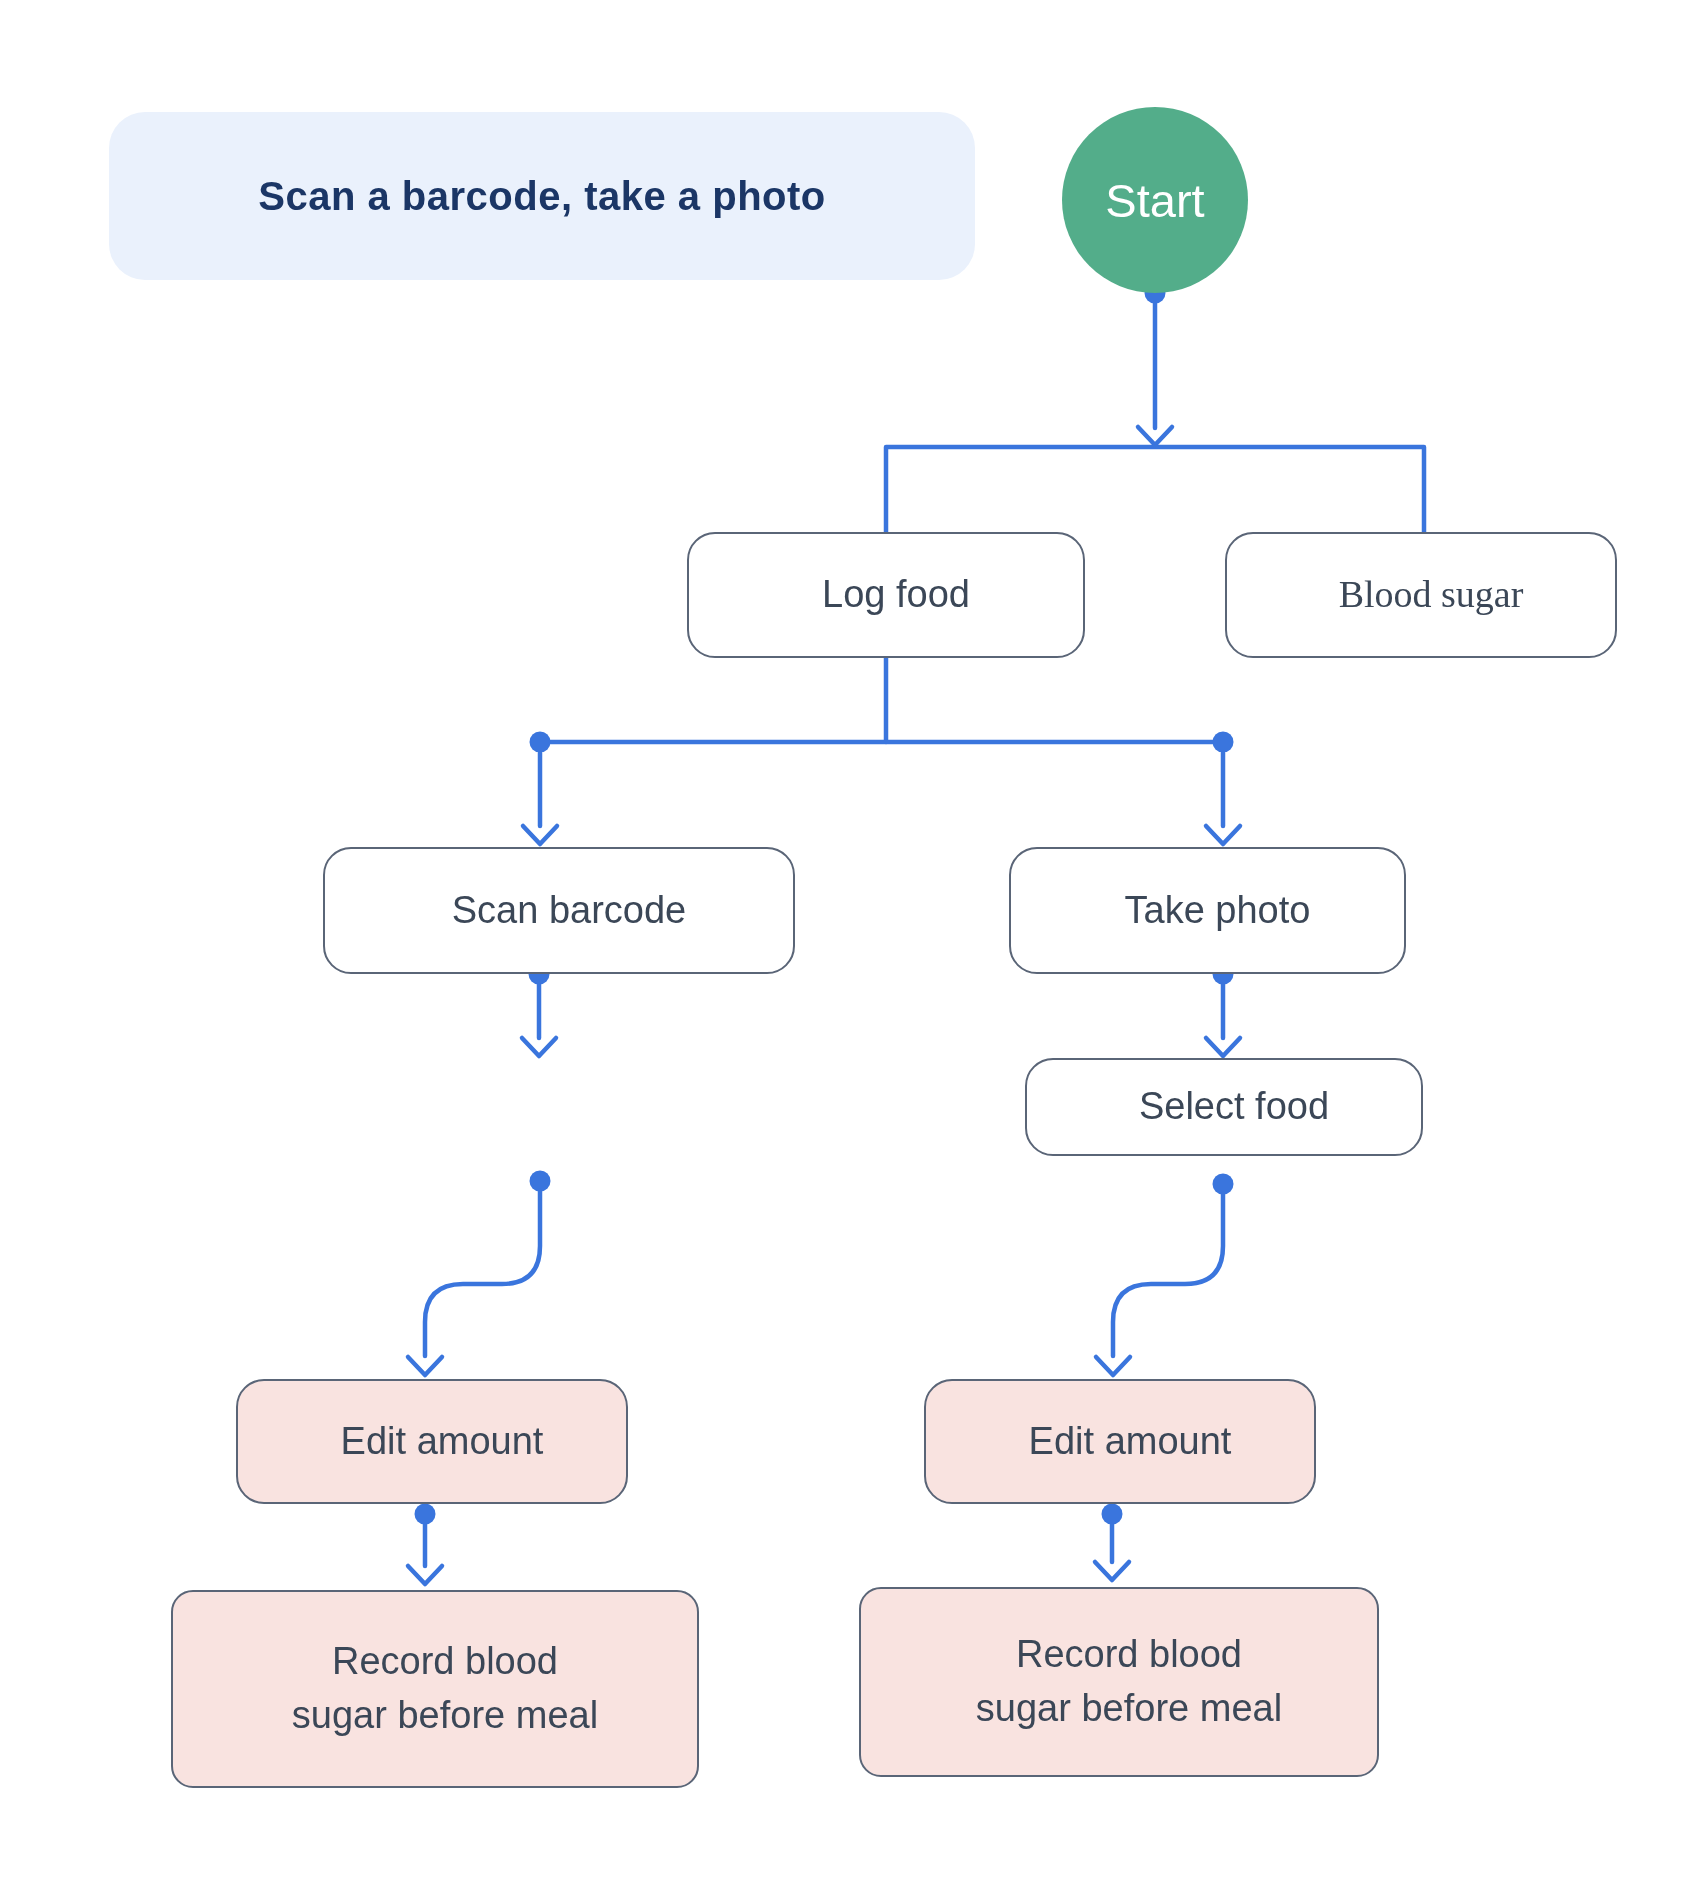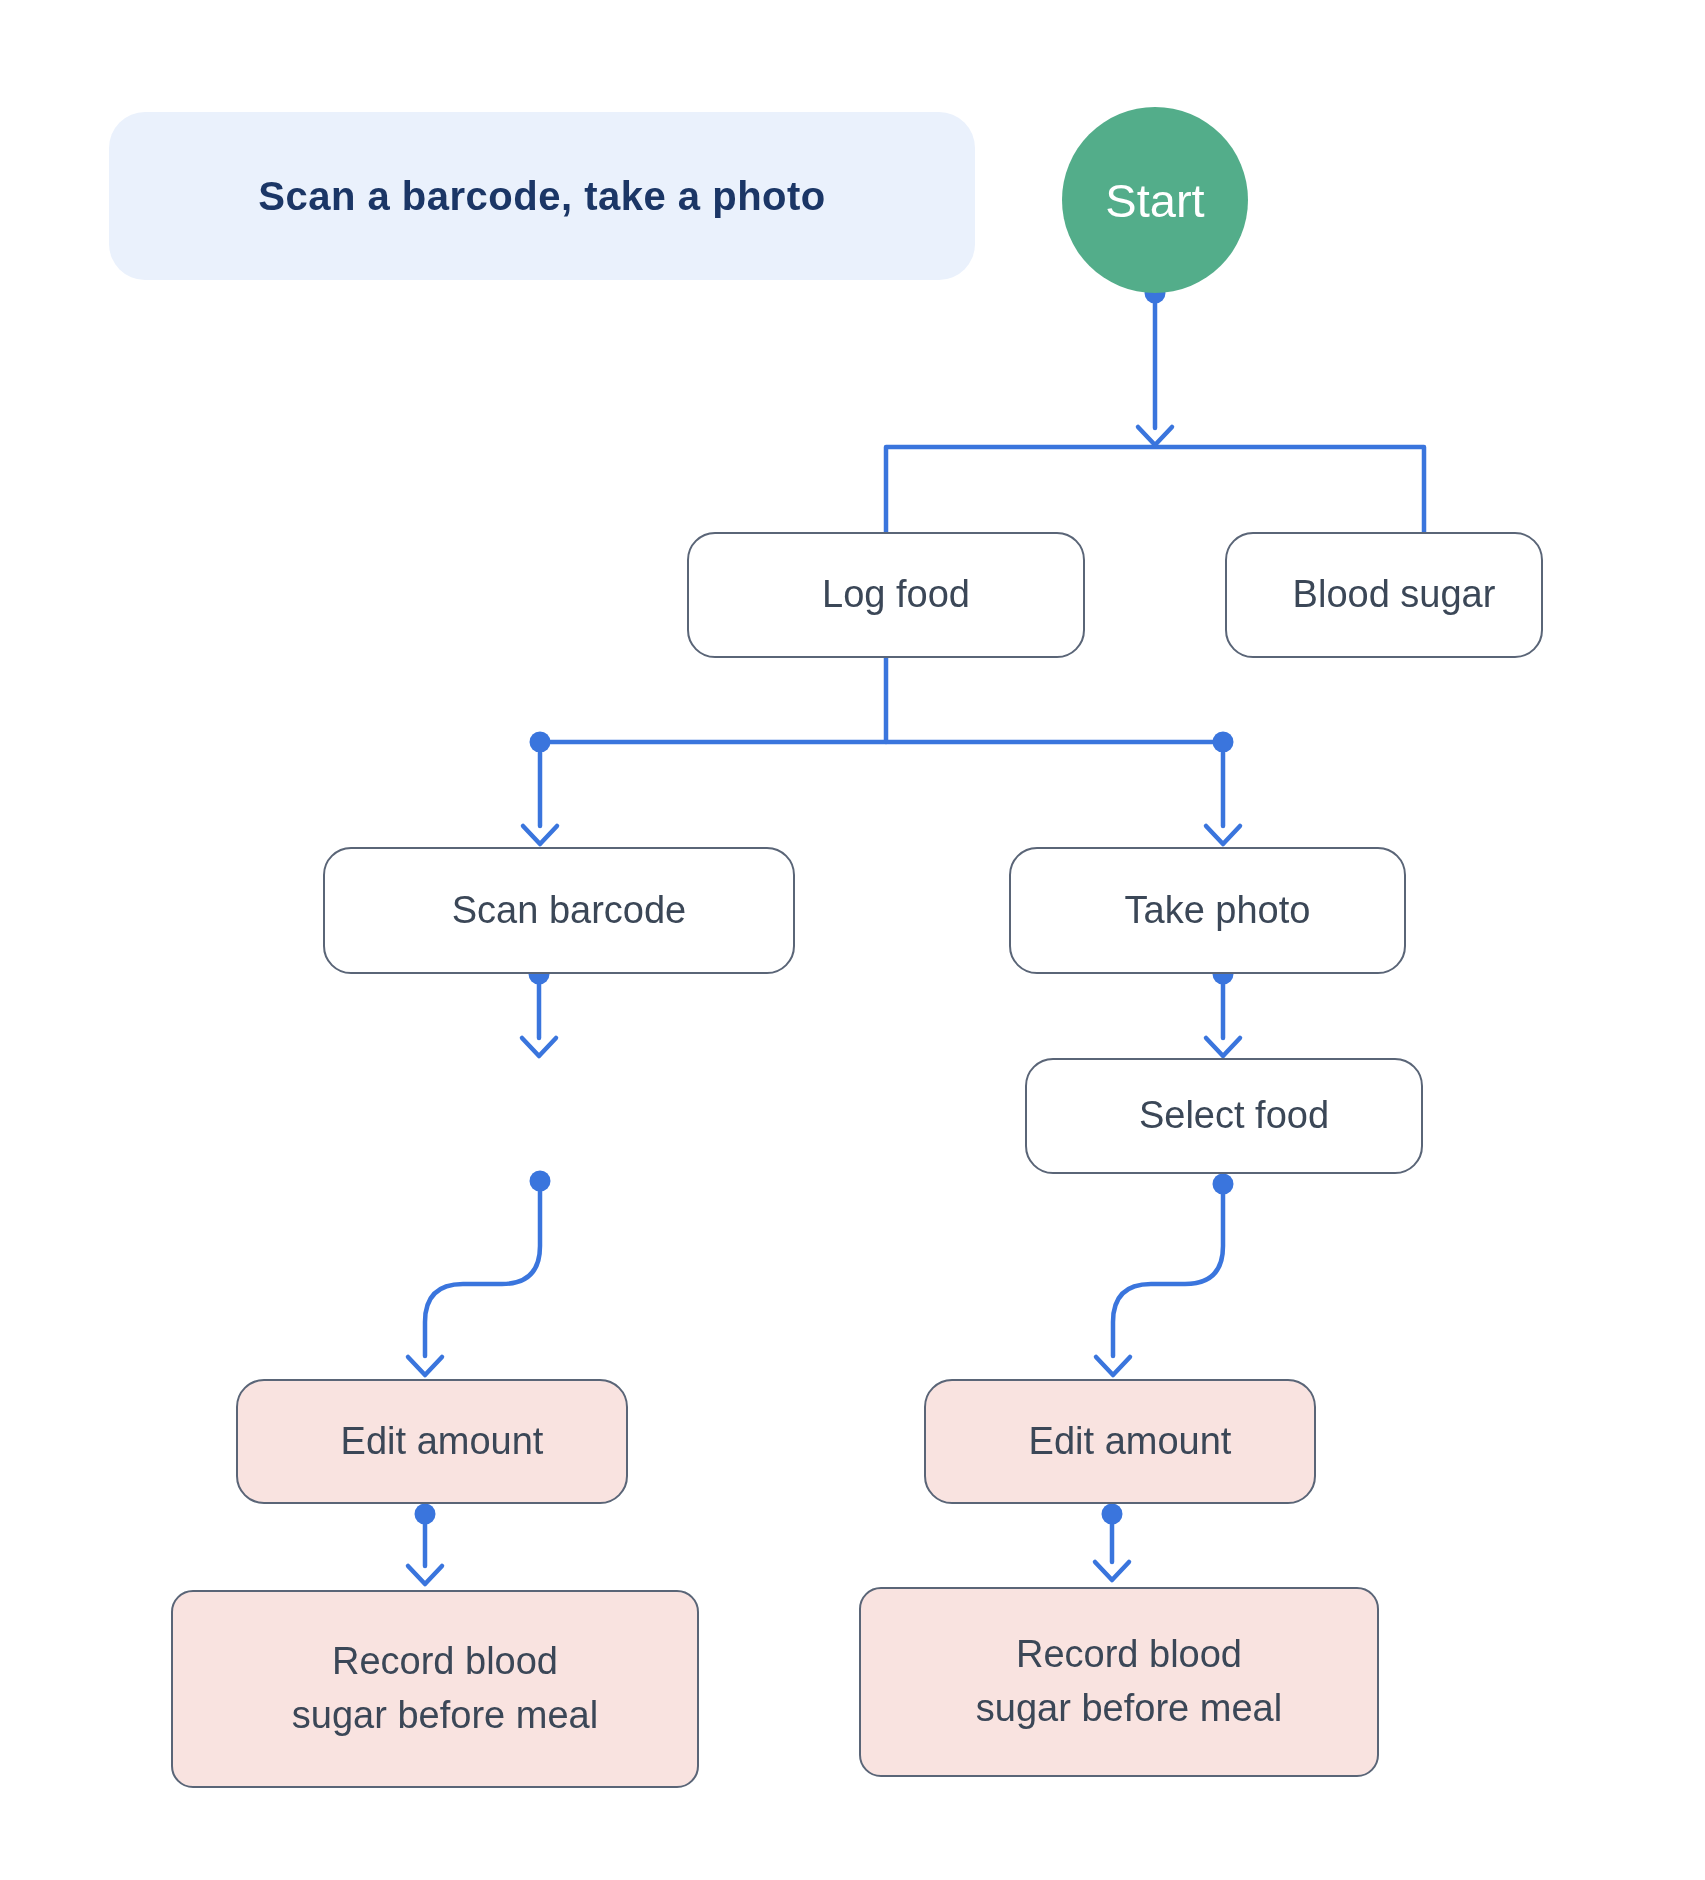"Blood sugar" div.node { font-family: none -> Liberation Serif, serif; width: 318px -> 392px }
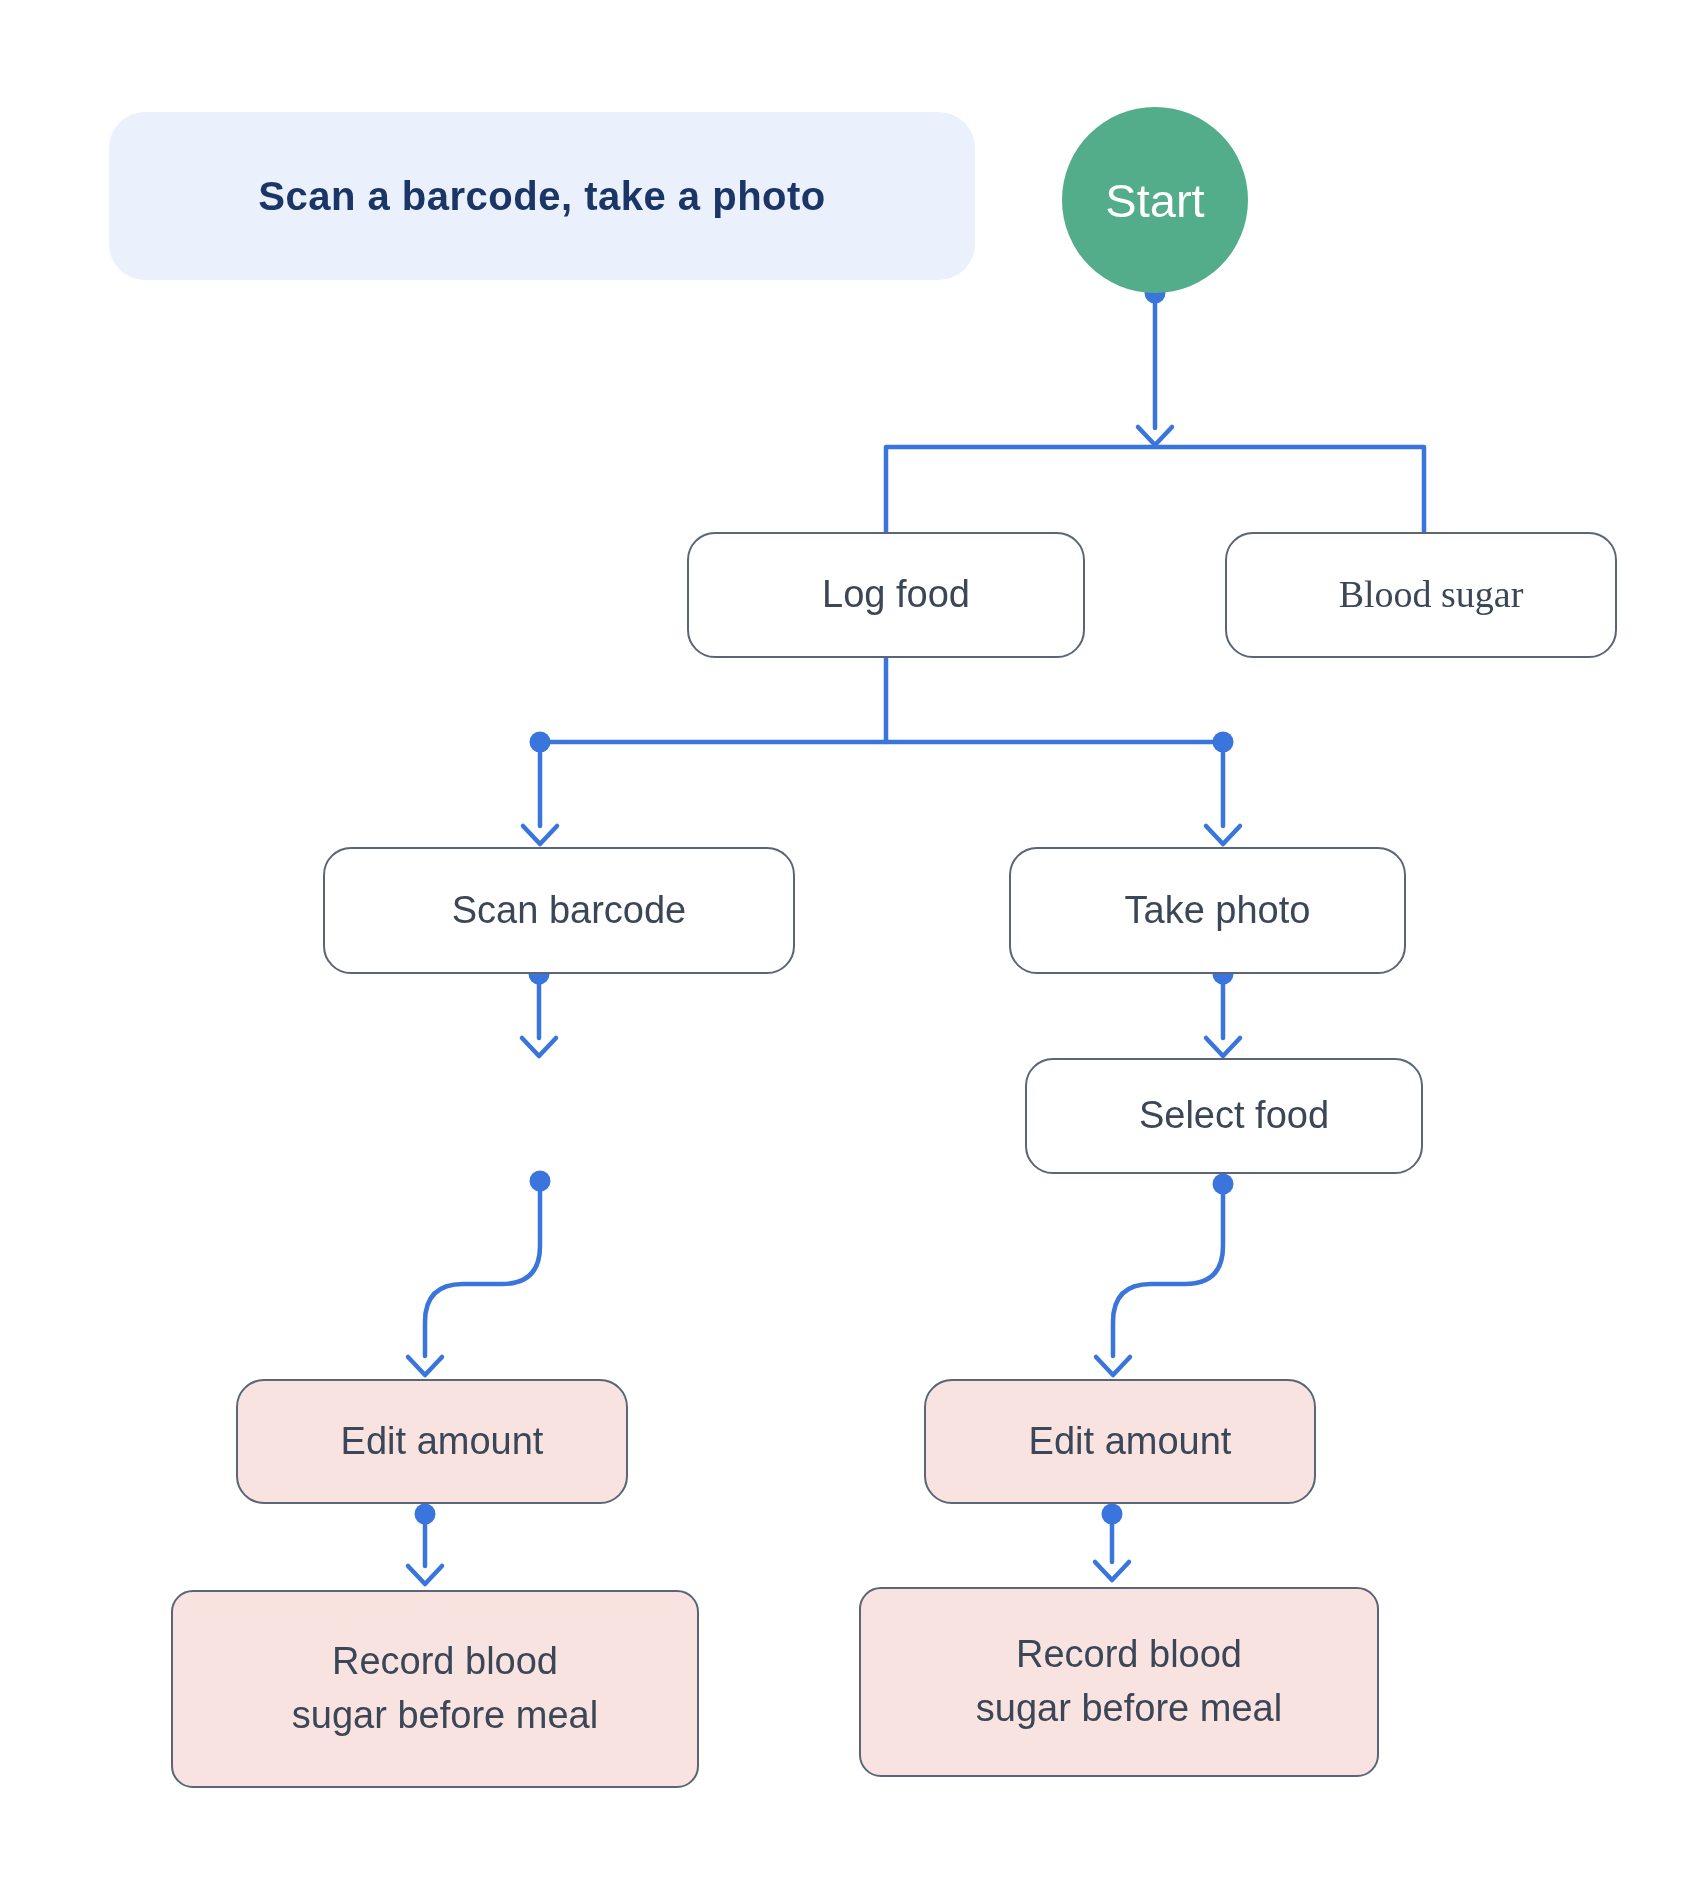"Select food" div.node { height: 116px -> 98px }
